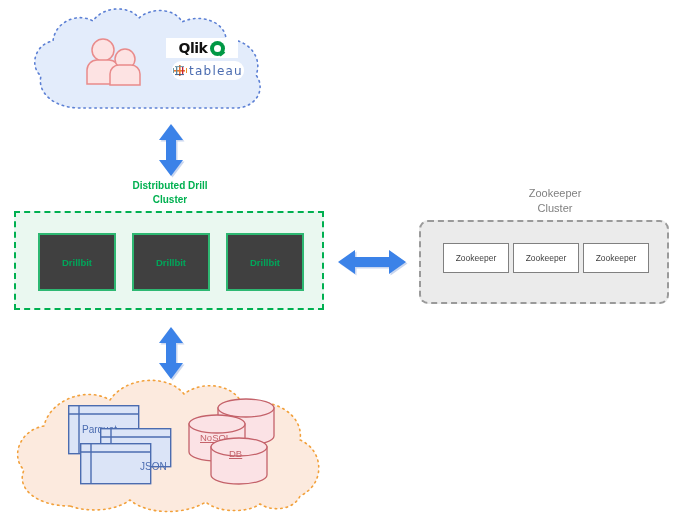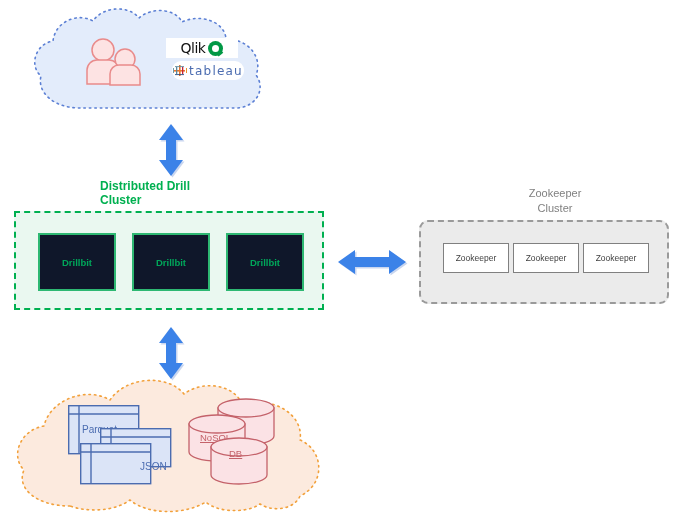"Qlik" .qlik-word { font-weight: normal -> bold }
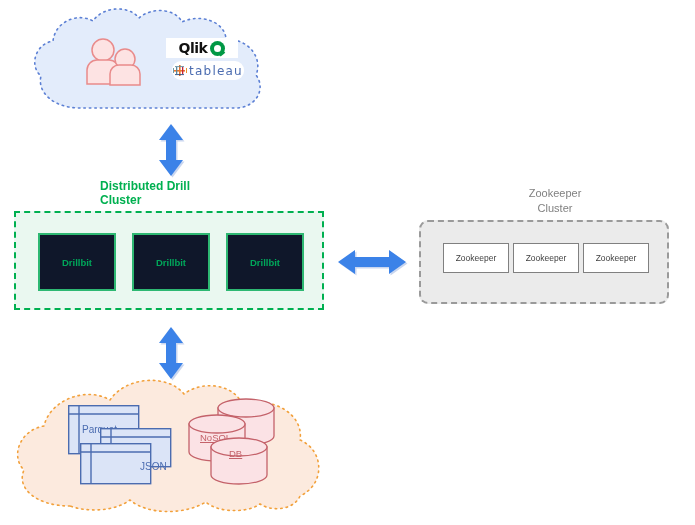"Distributed Drill" .drill-title { font-size: 12px -> 10px; text-align: left -> center }
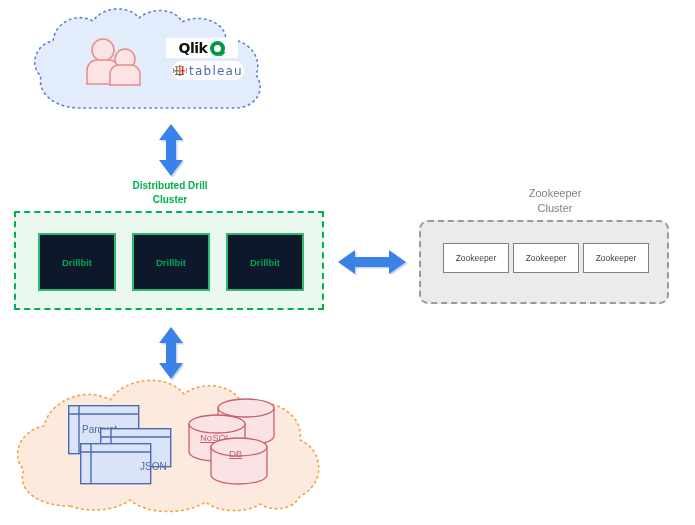"Drillbit" .drillbit { background: #0f172a -> #404040 }
